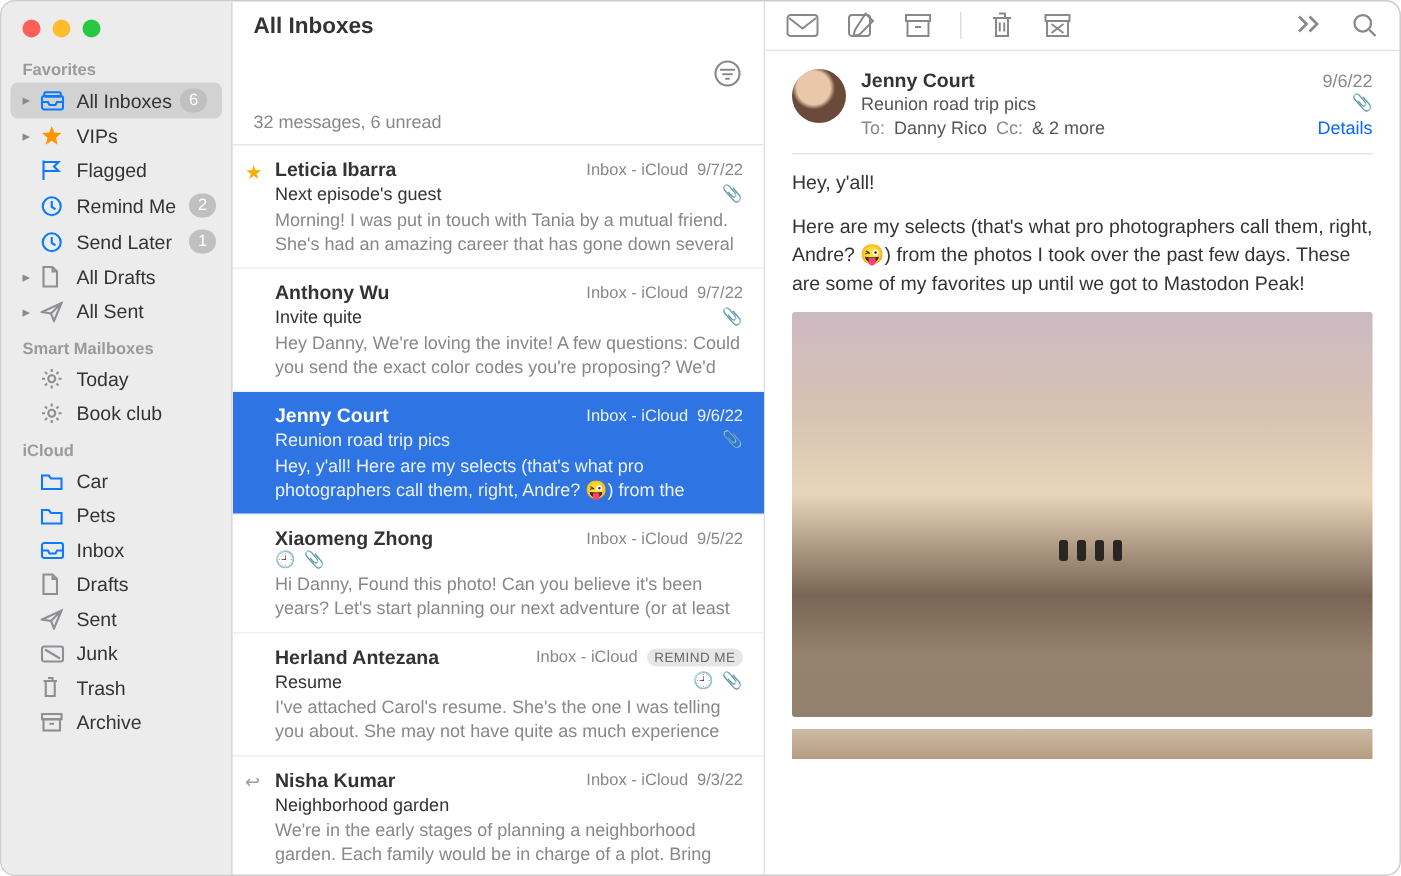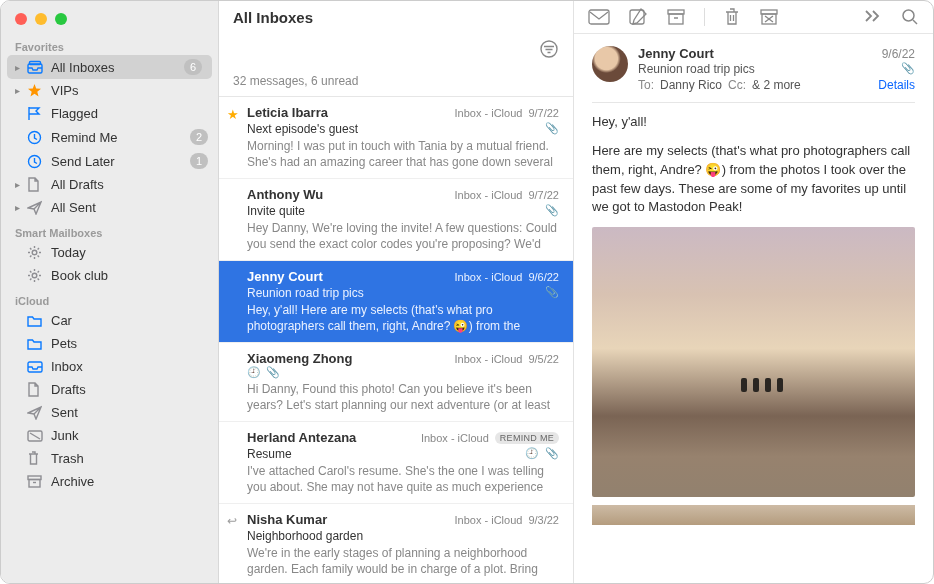"Favorites" .sidebar { width: 218px -> 154px }
